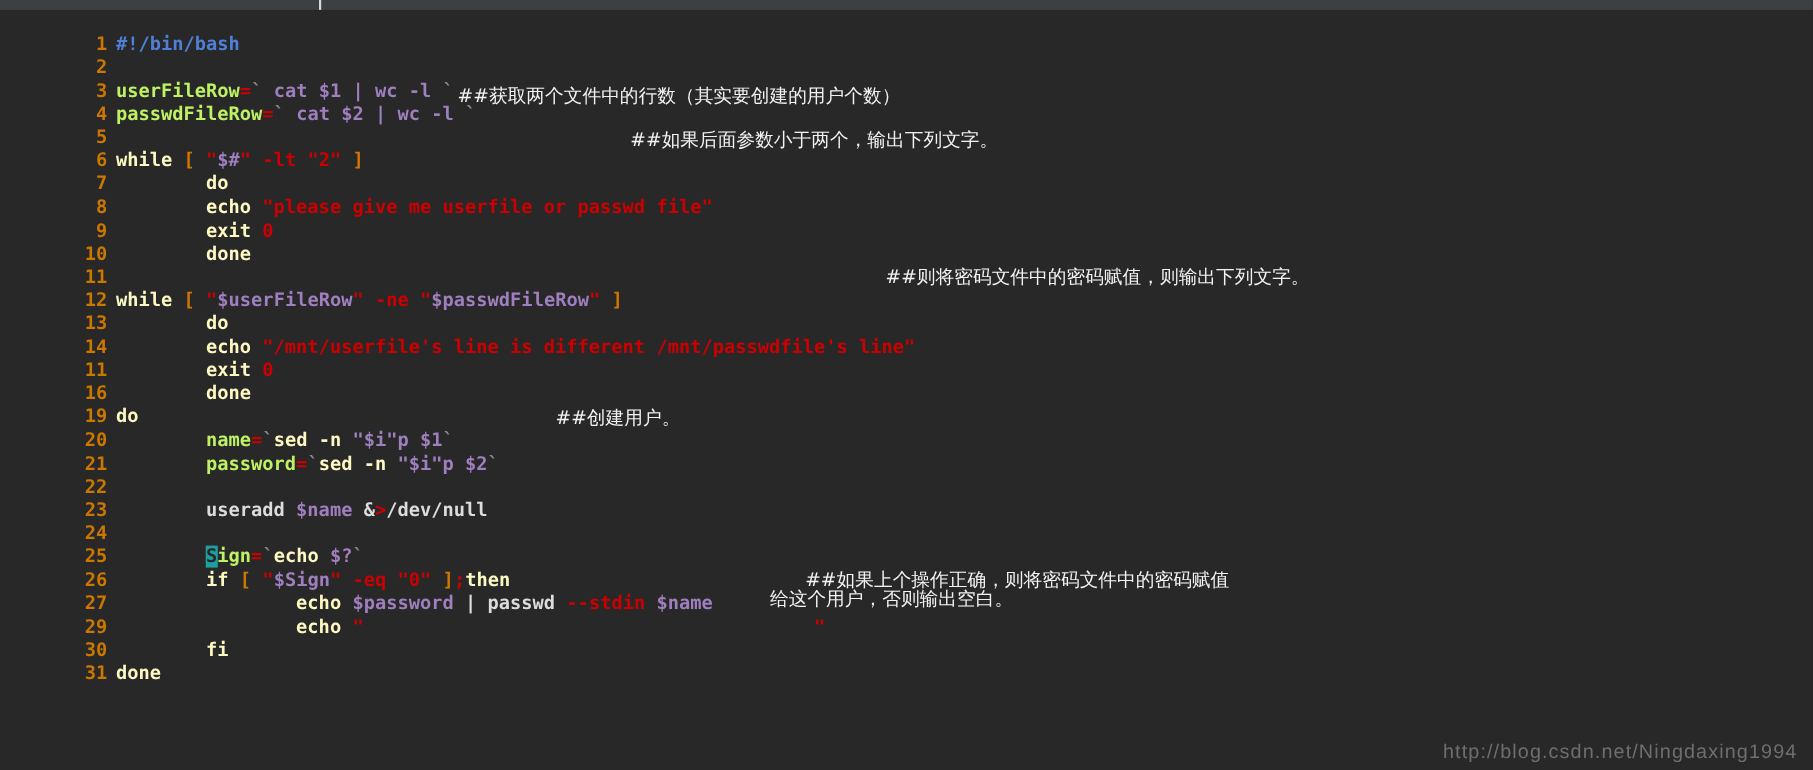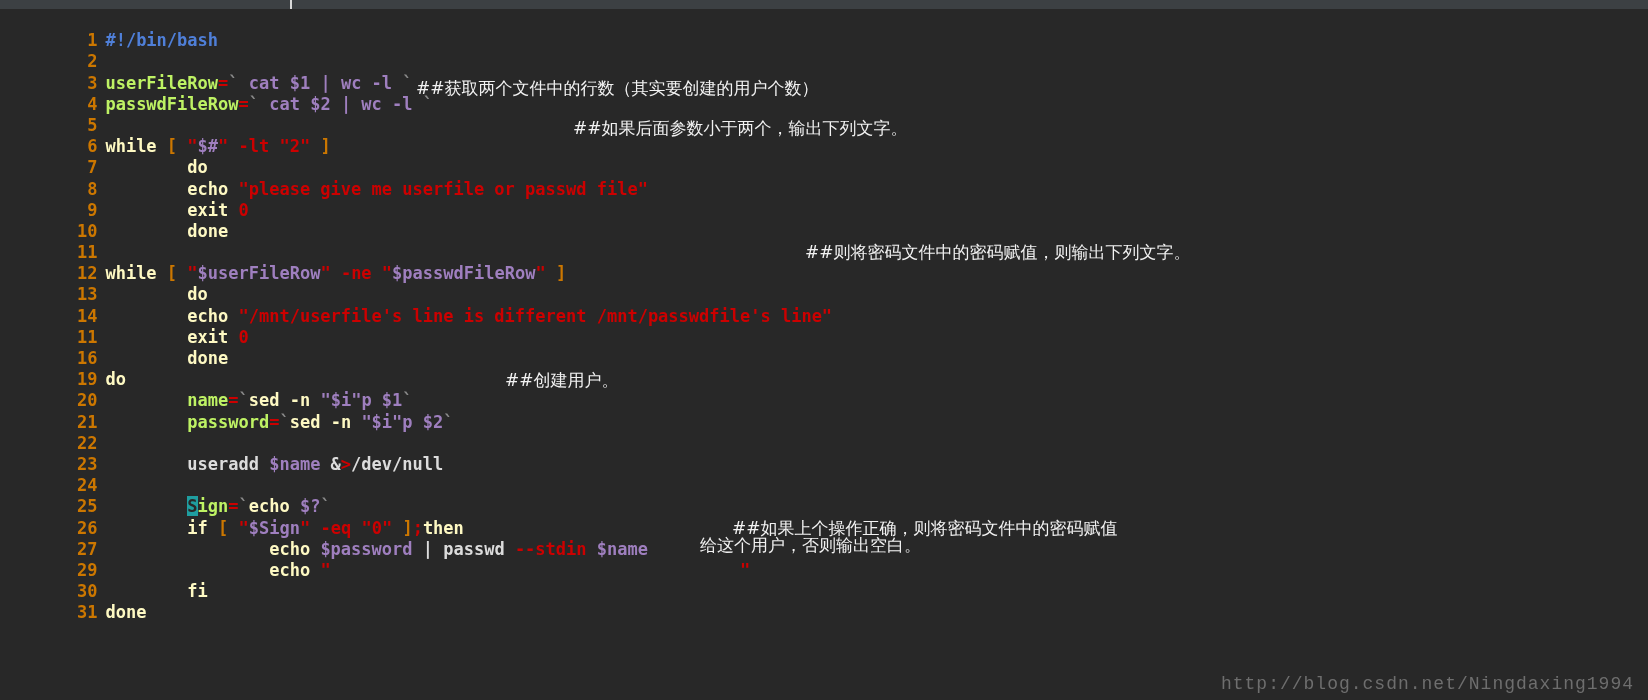"http://blog.csdn.net/Ningdaxing1994" .watermark { font-family: Liberation Mono, monospace -> Liberation Sans, sans-serif }
